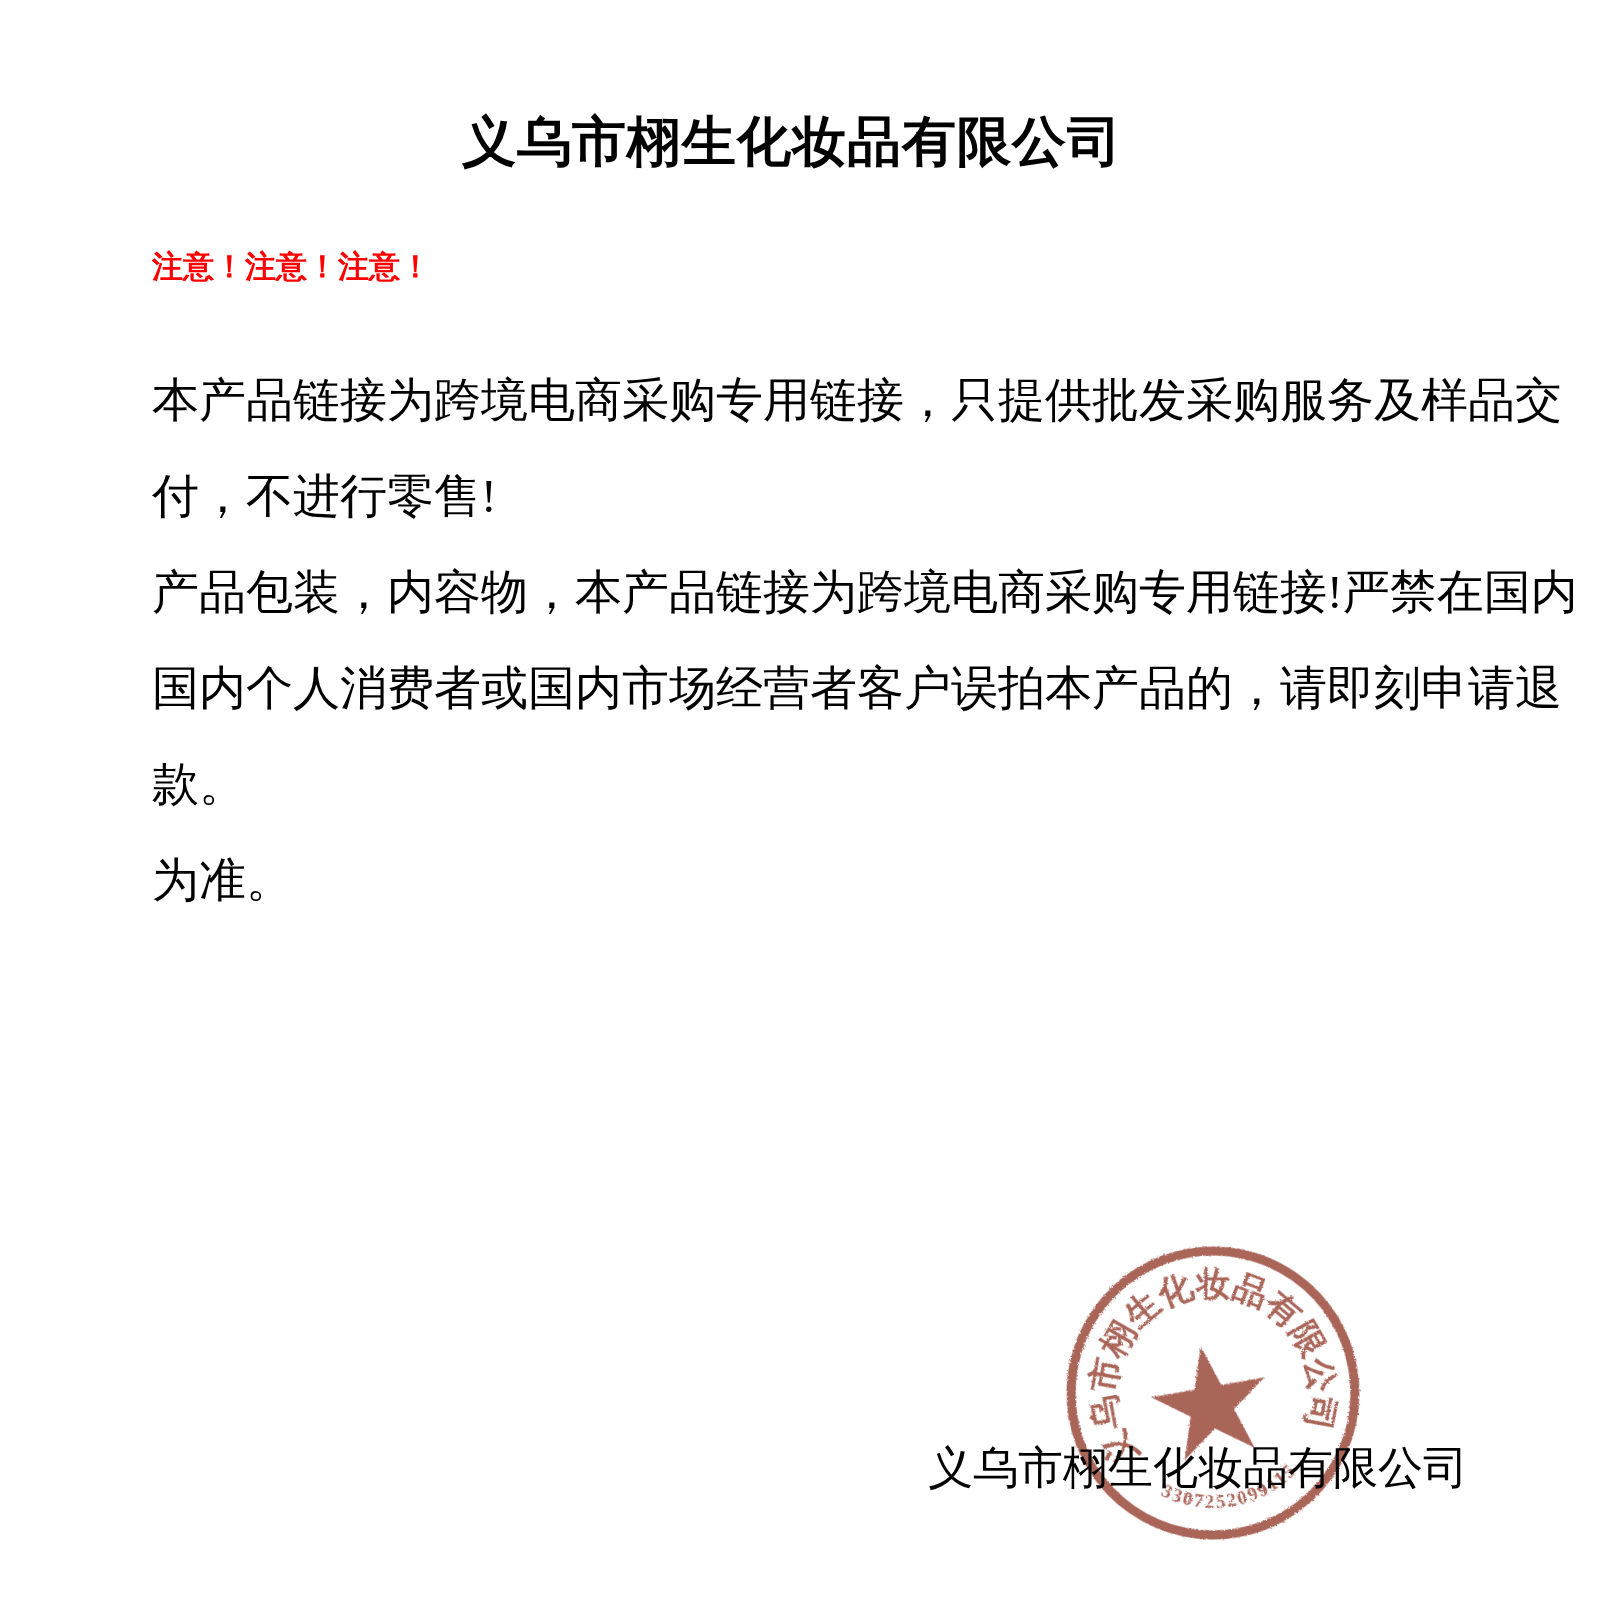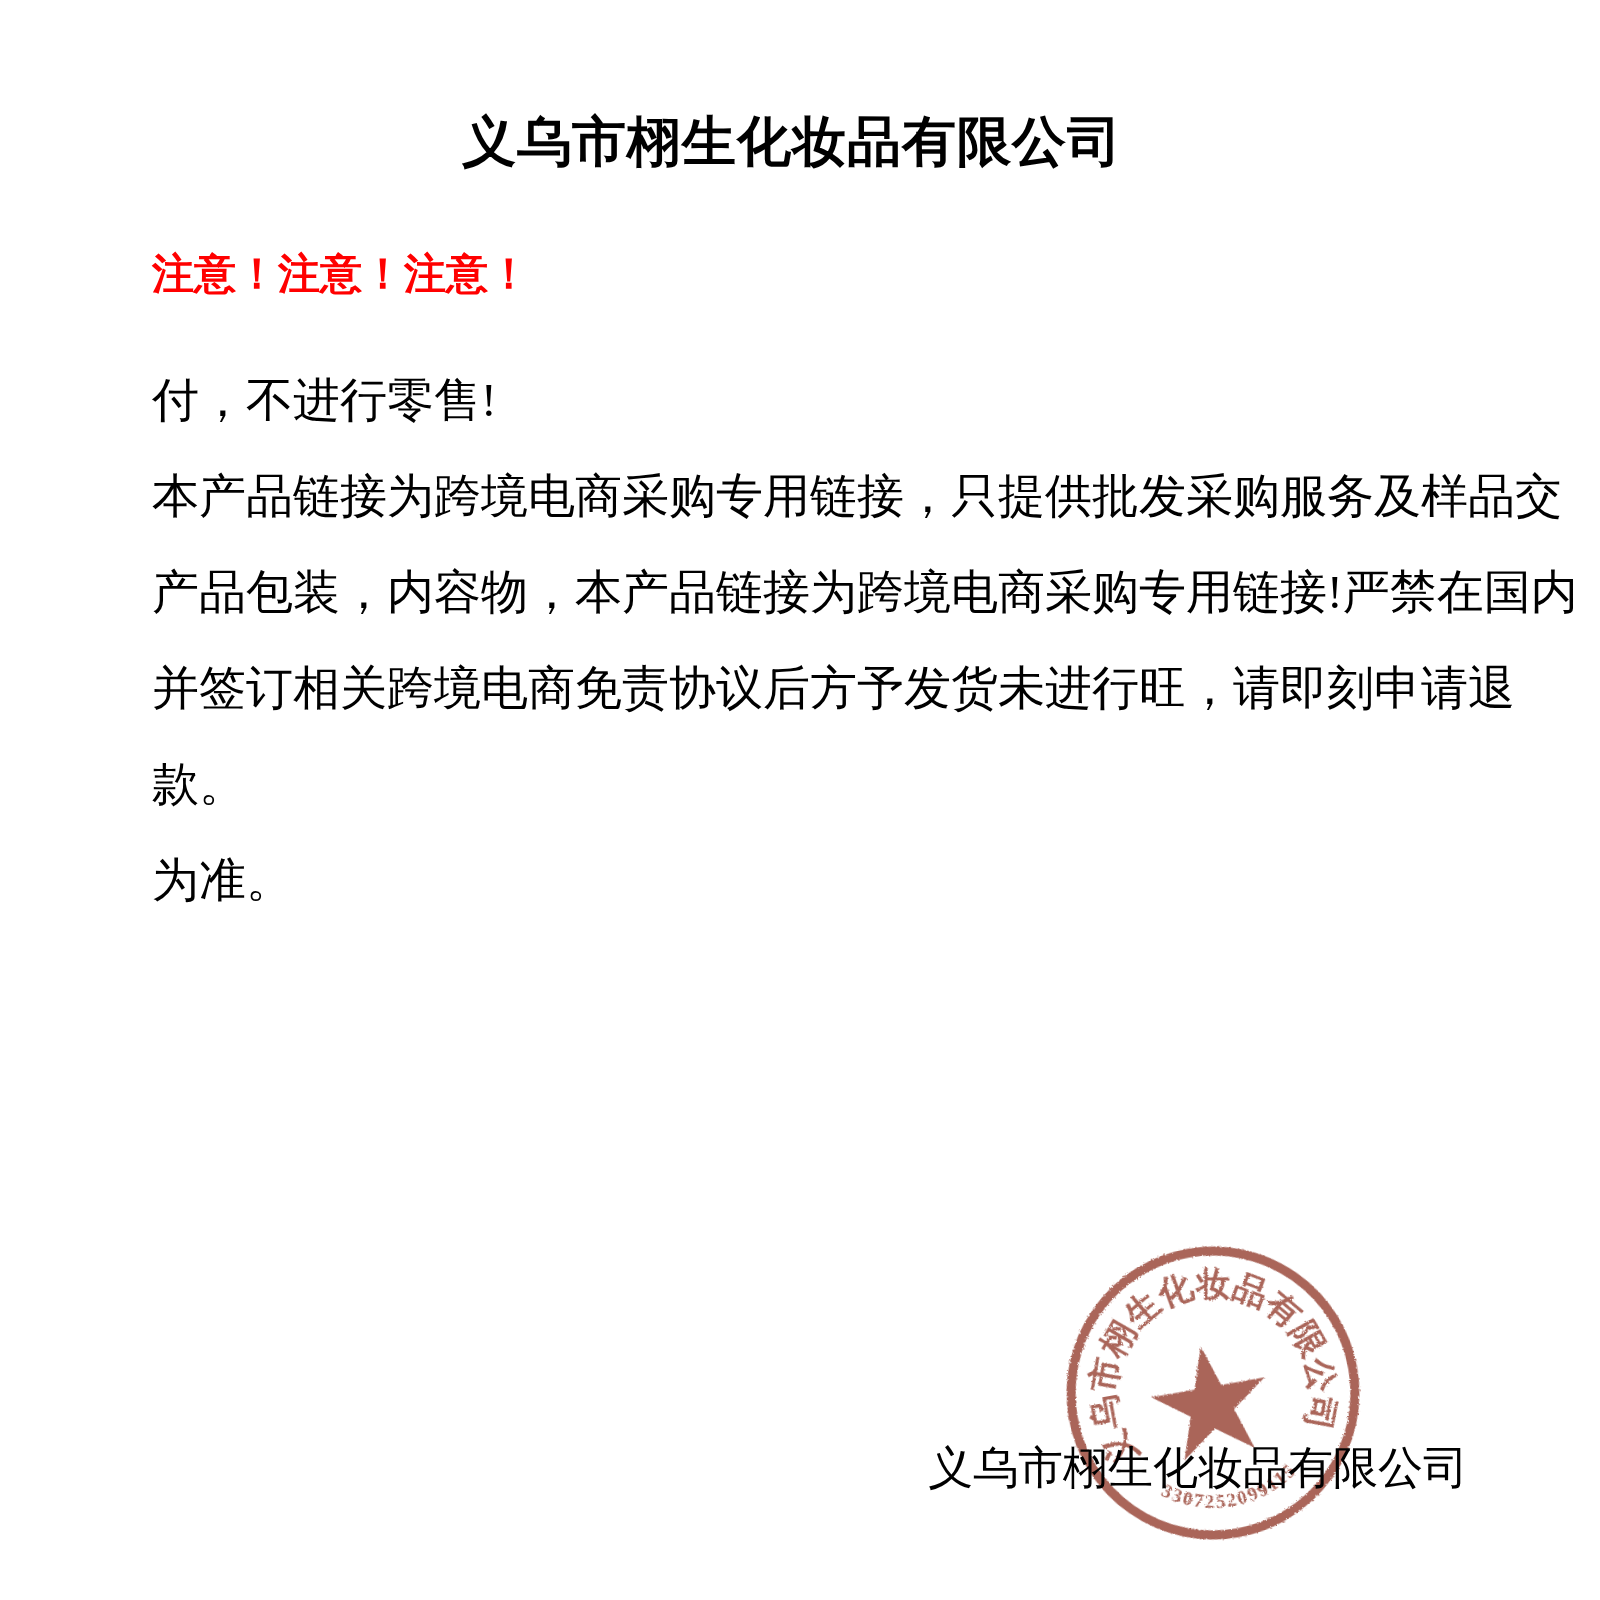"注意！注意！注意！" .warning { font-size: 42px -> 31px }
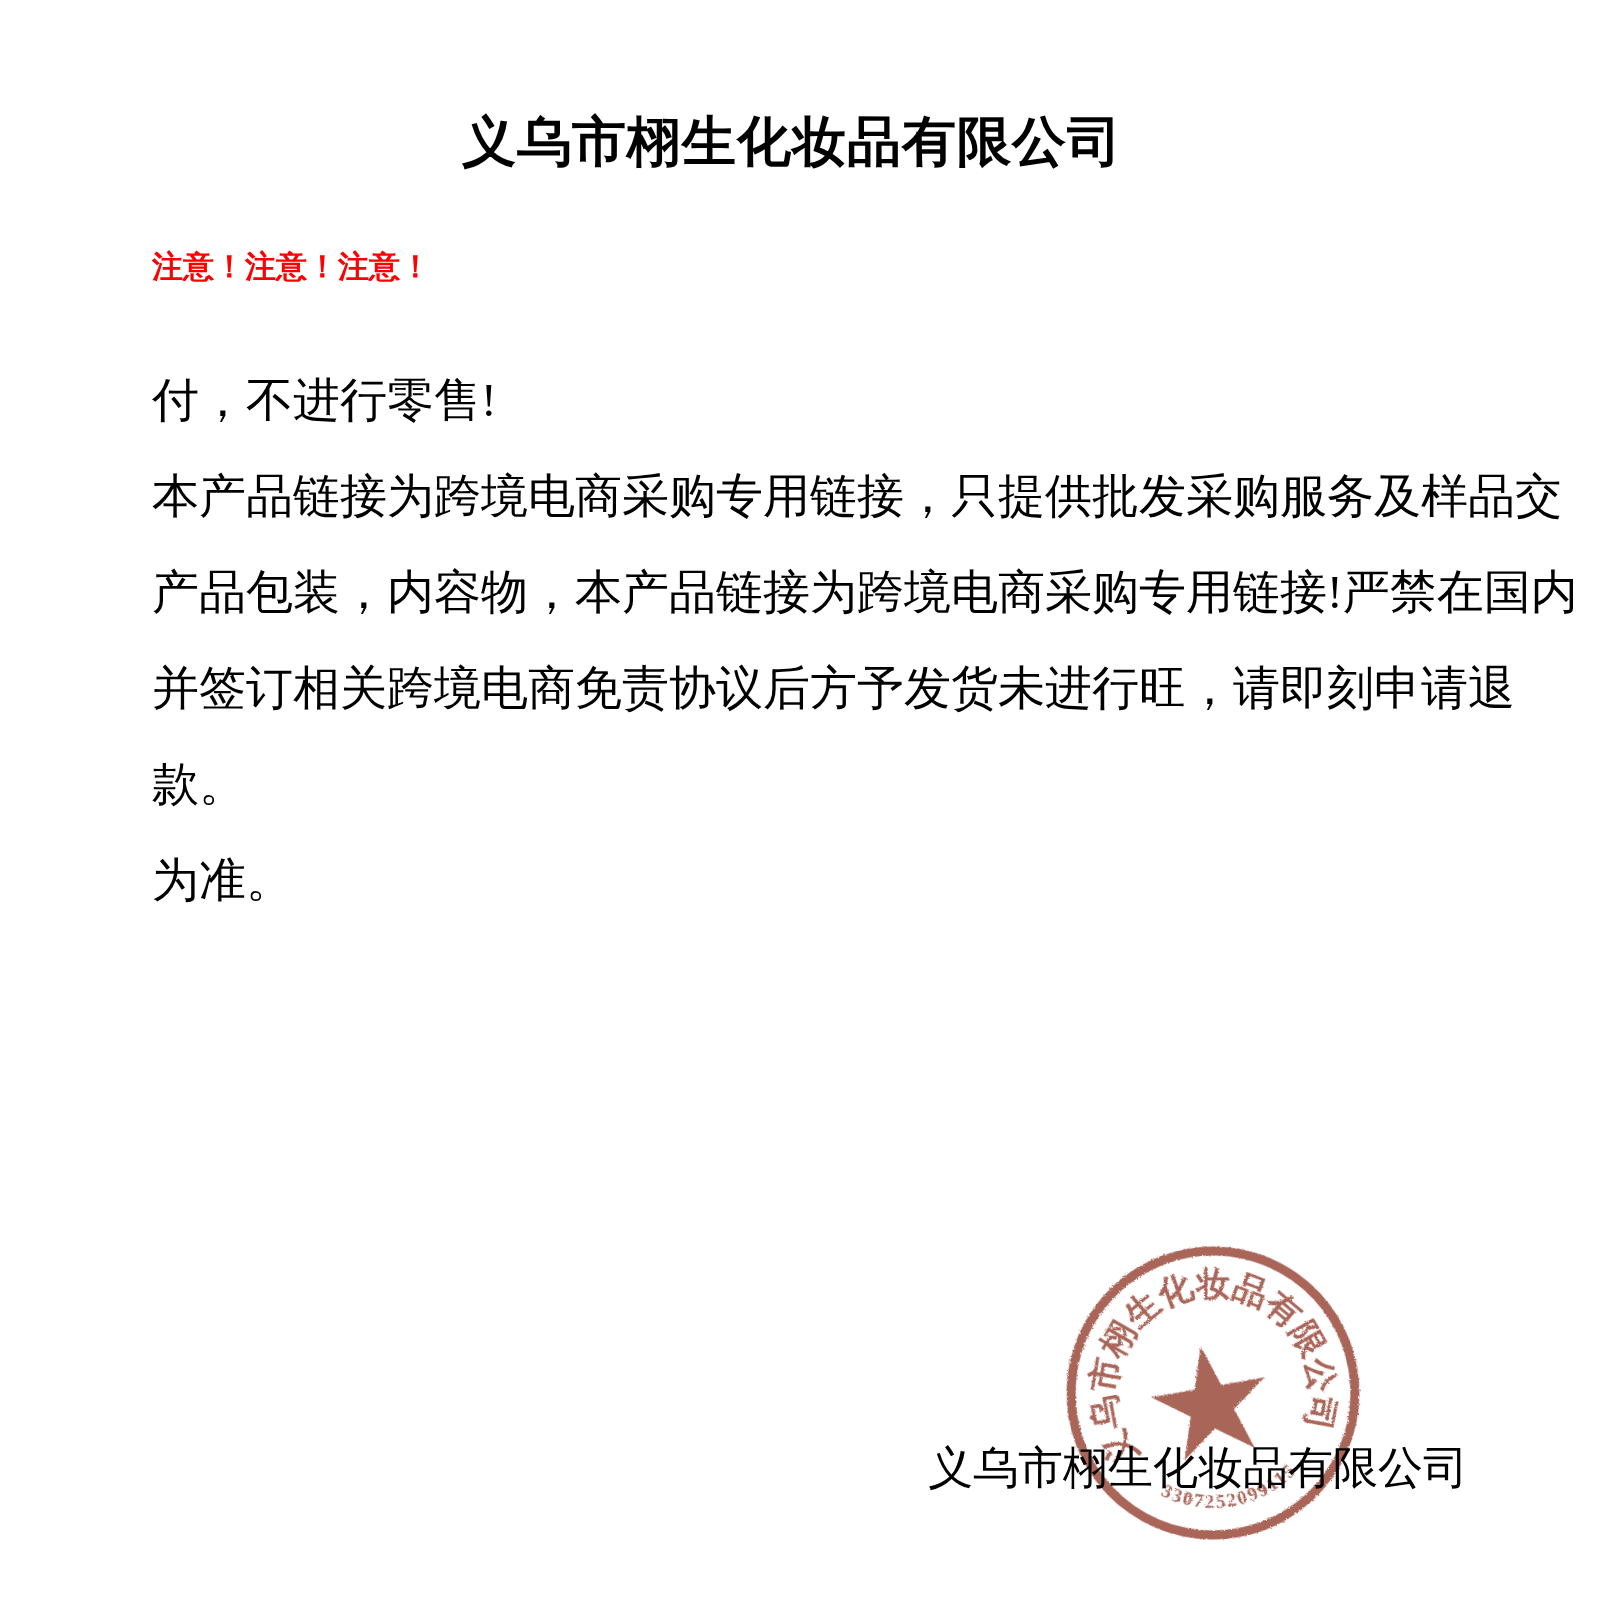"付，不进行零售!" div.body-line { order: before "本产品链接为跨境电商采购专用链接，只提供批发采购服务及样品交" -> after "本产品链接为跨境电商采购专用链接，只提供批发采购服务及样品交" }
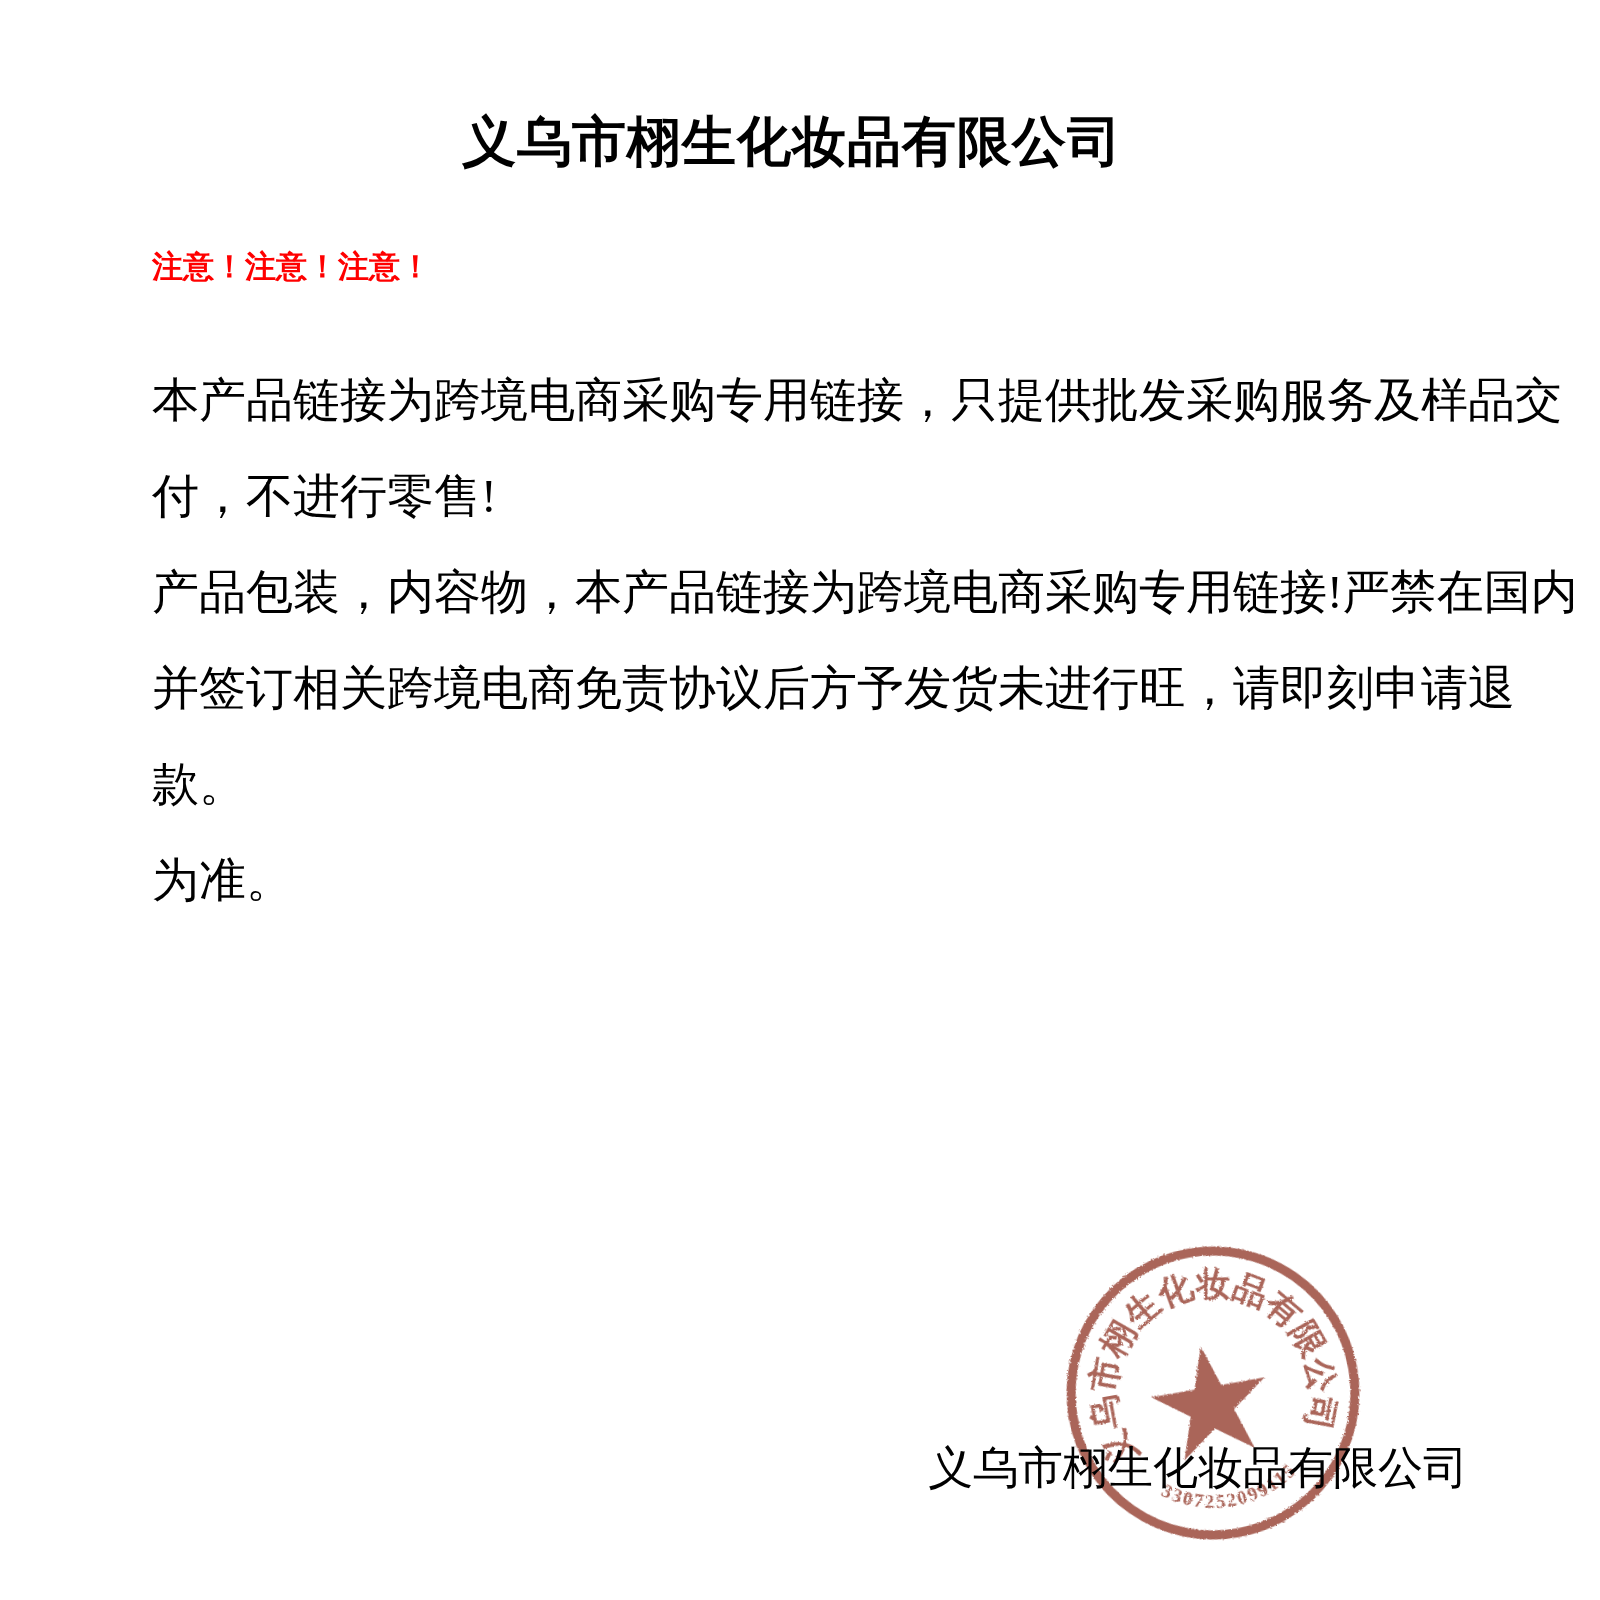"并签订相关跨境电商免责协议后方予发货未进行旺，请即刻申请退" div.body-line { text: 并签订相关跨境电商免责协议后方予发货未进行旺 -> 国内个人消费者或国内市场经营者客户误拍本产品的 }
